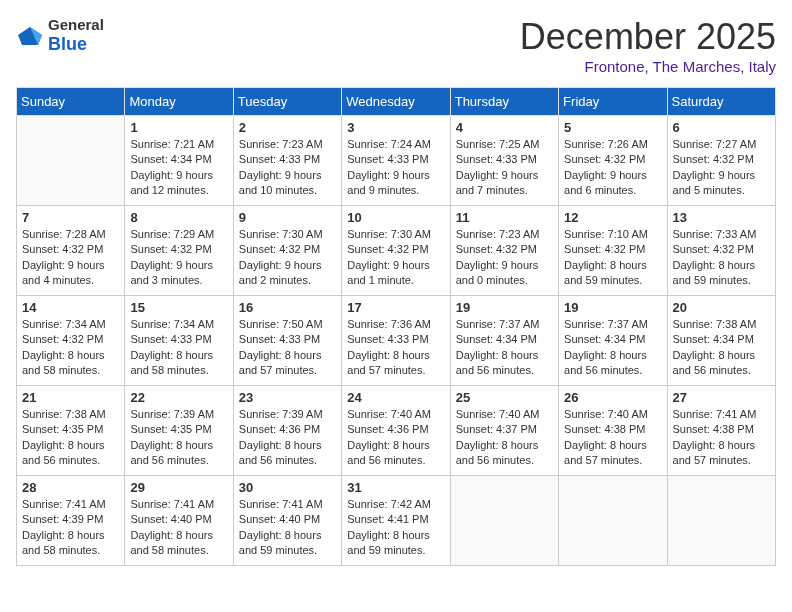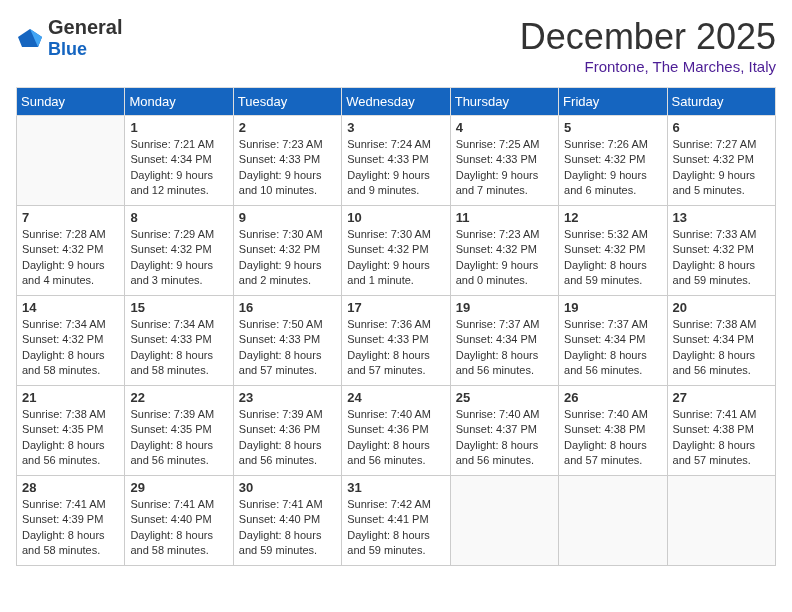"General" span { font-size: 20px -> 15px }
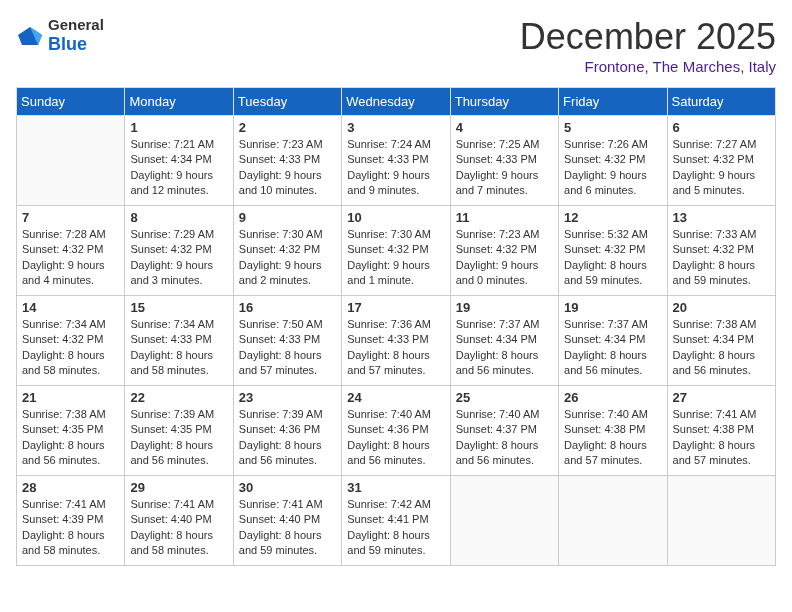"Sunrise: 5:32 AM" span { text: 5:32 -> 7:10 }
